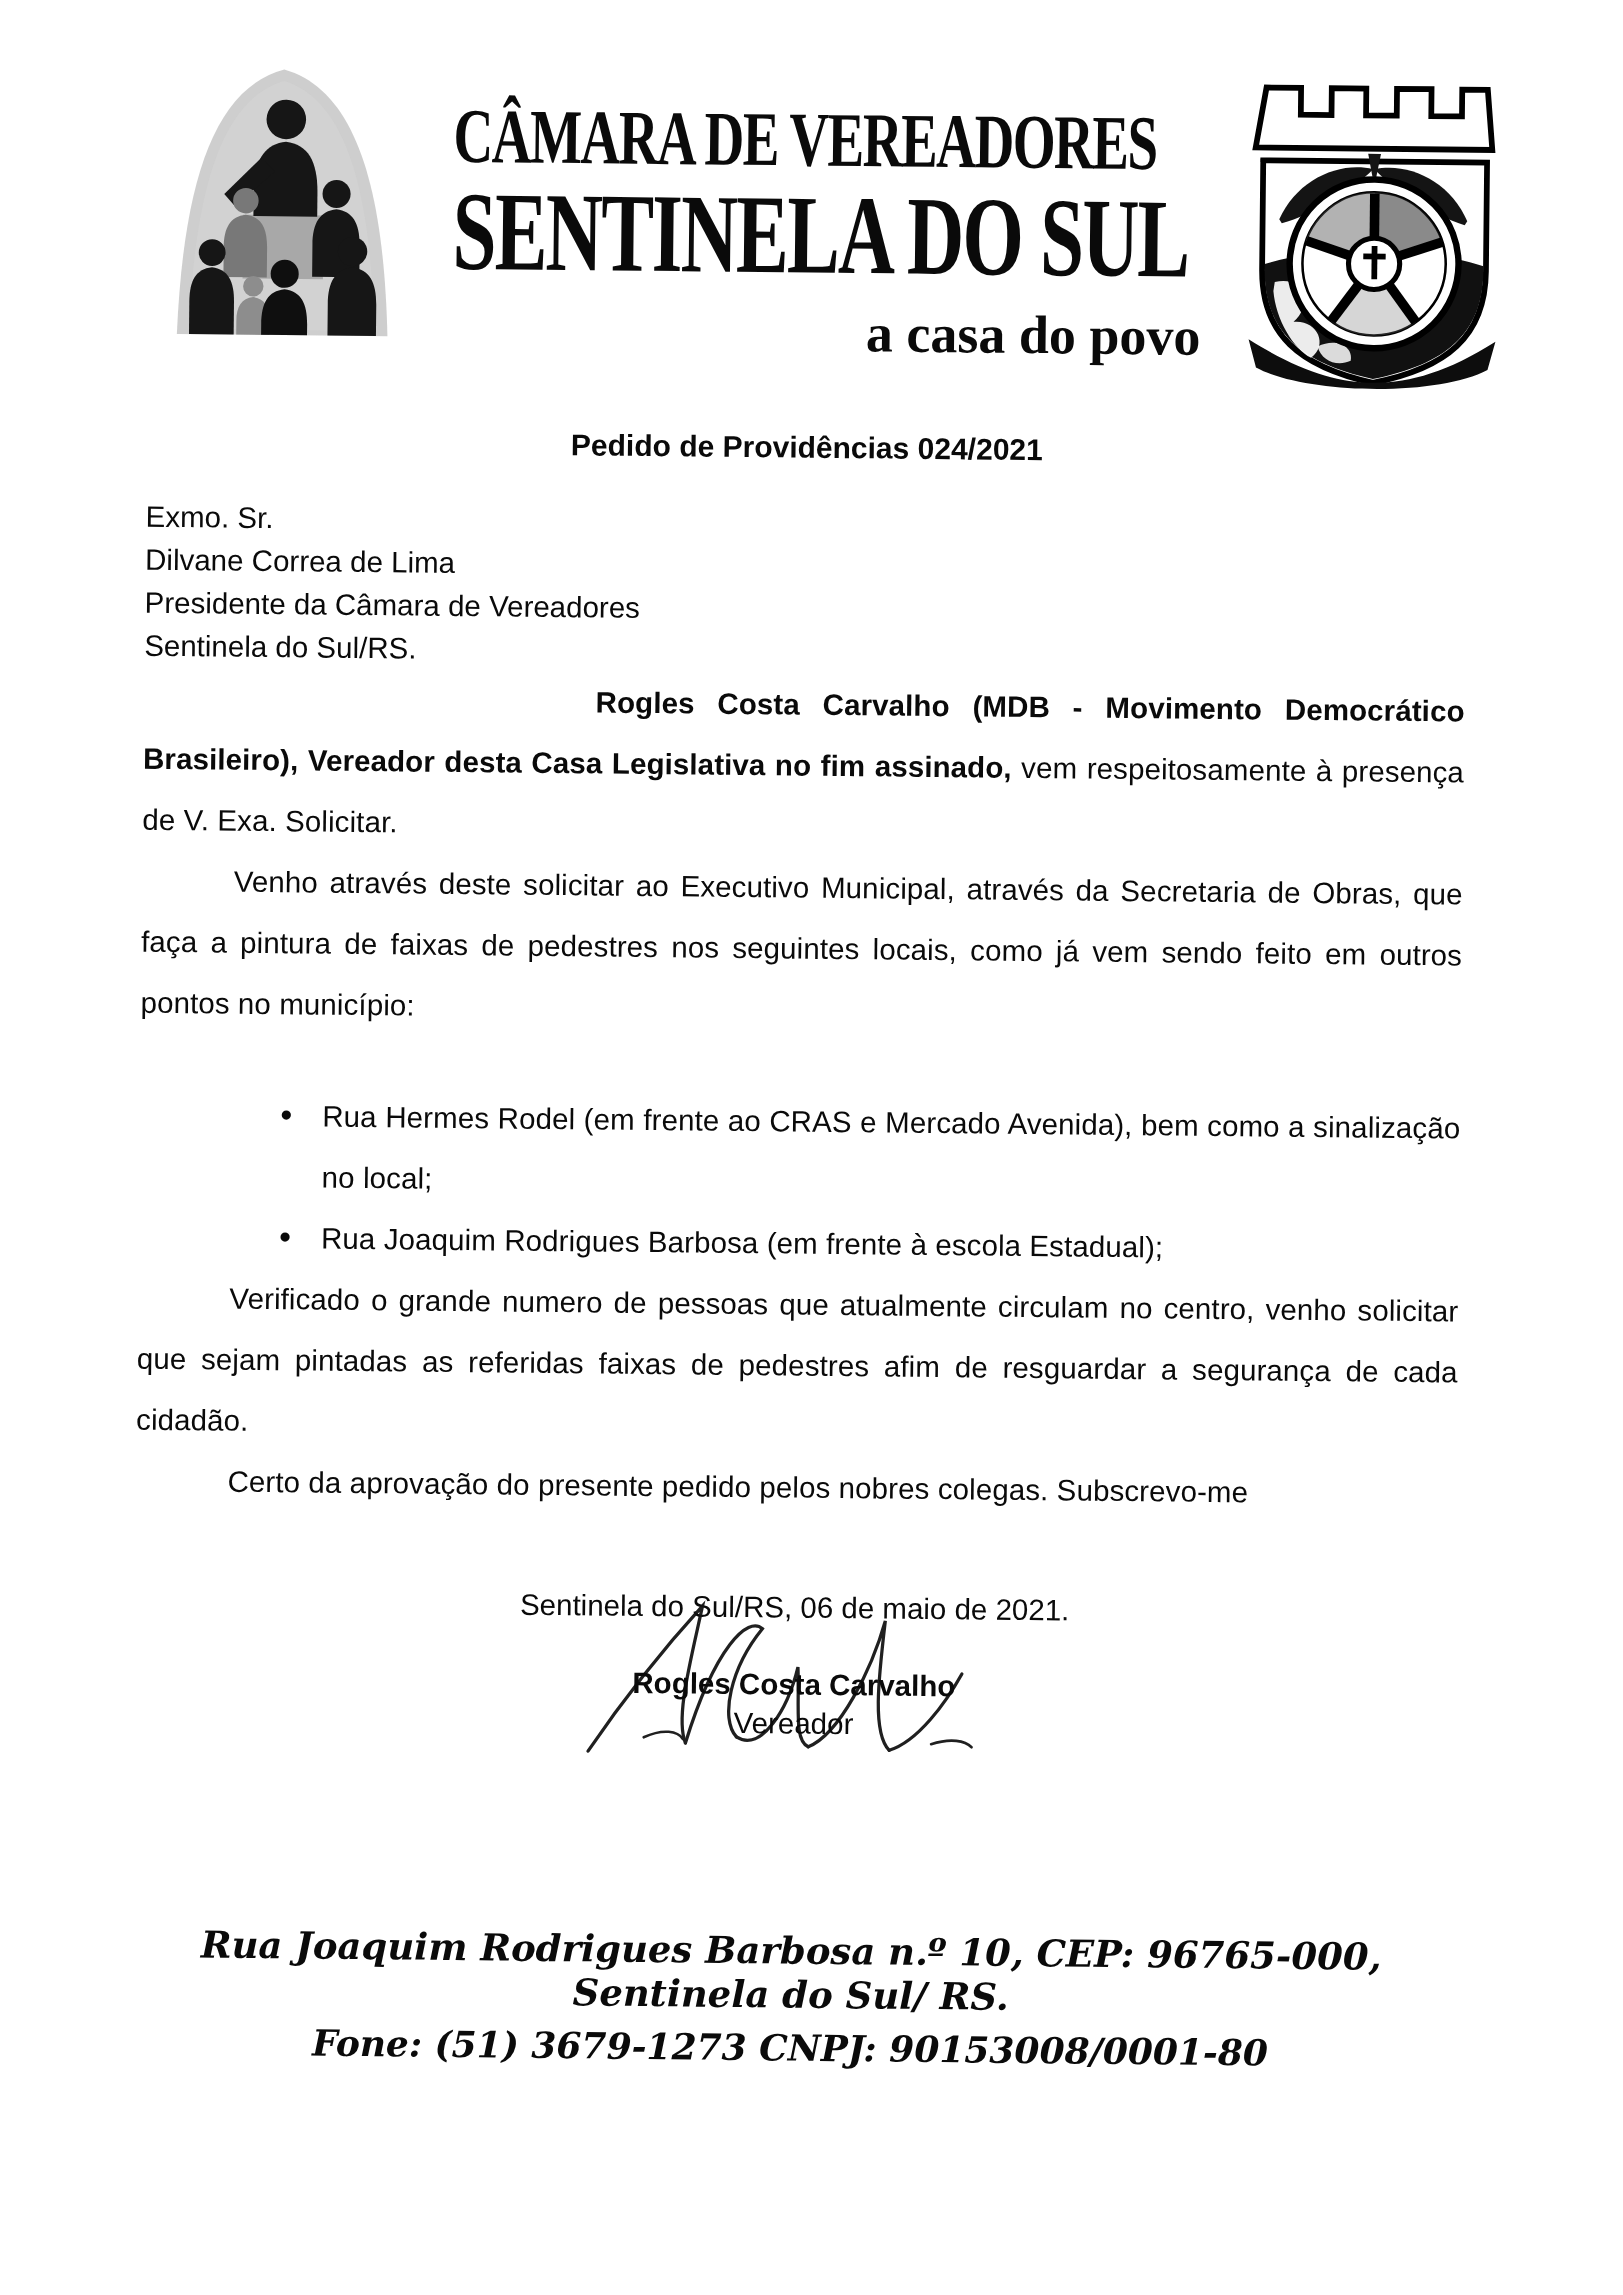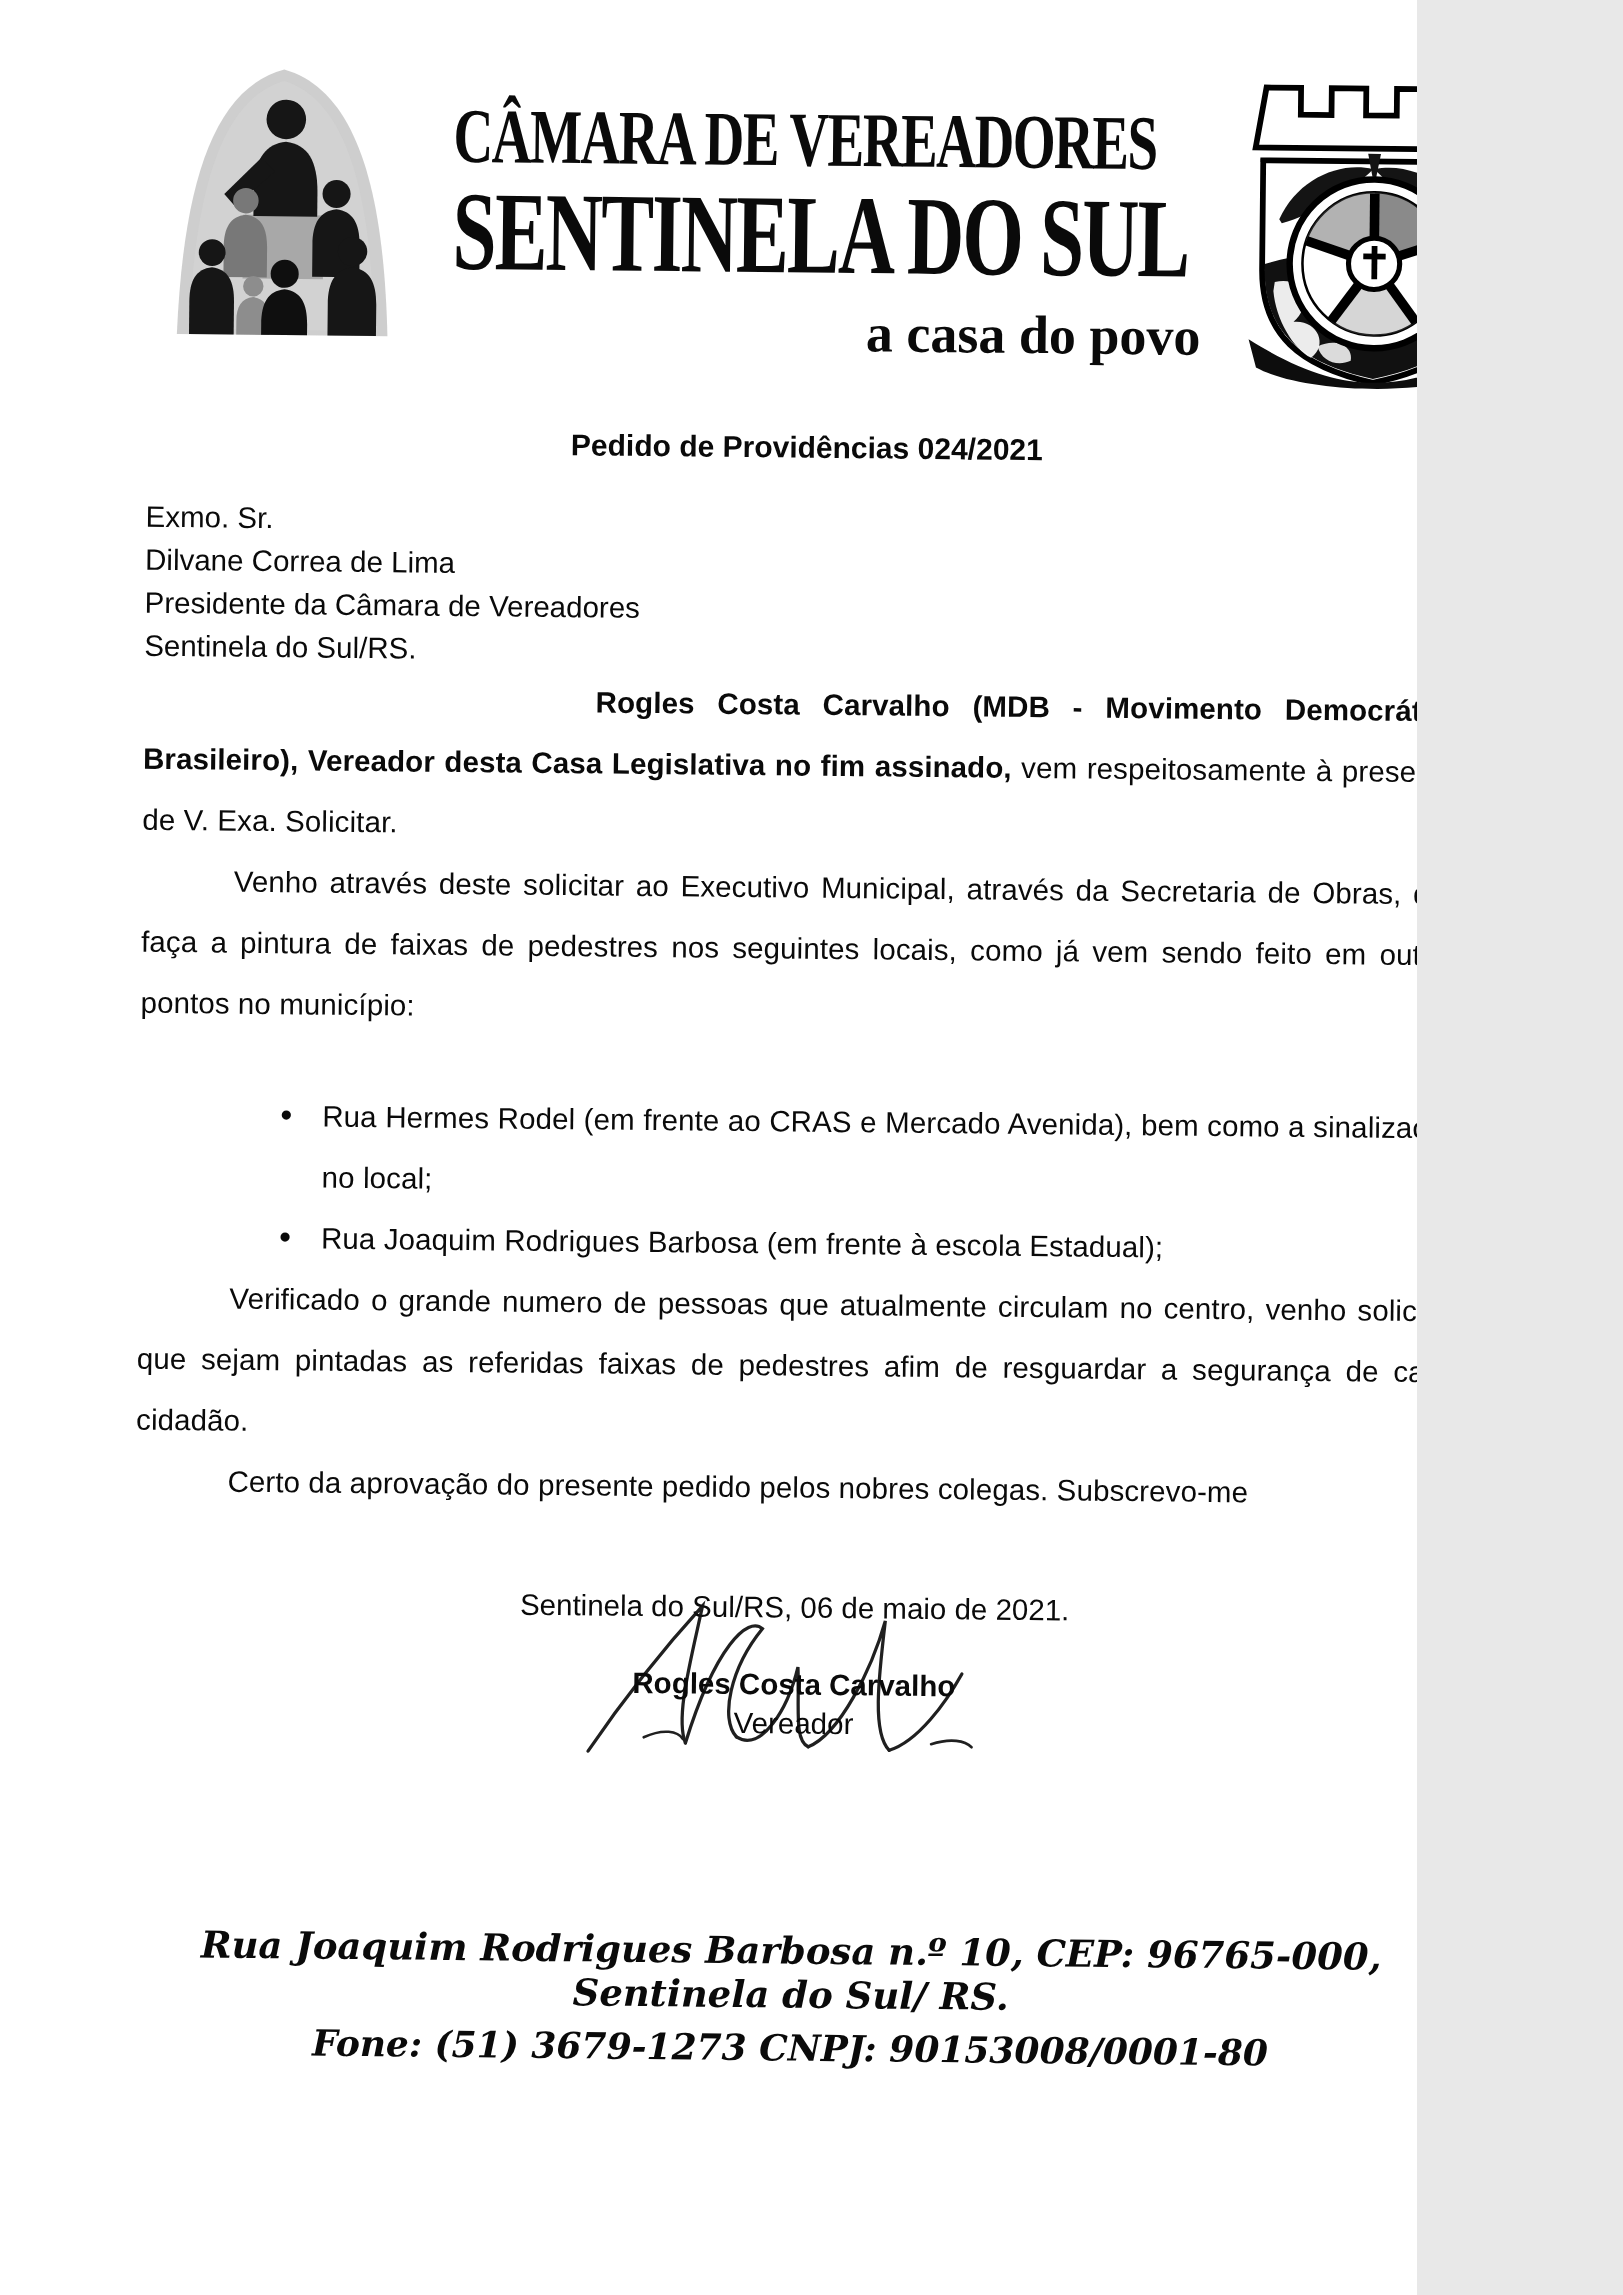"CÂMARA DE VEREADORES" .page { width: 1417px -> 1623px }
